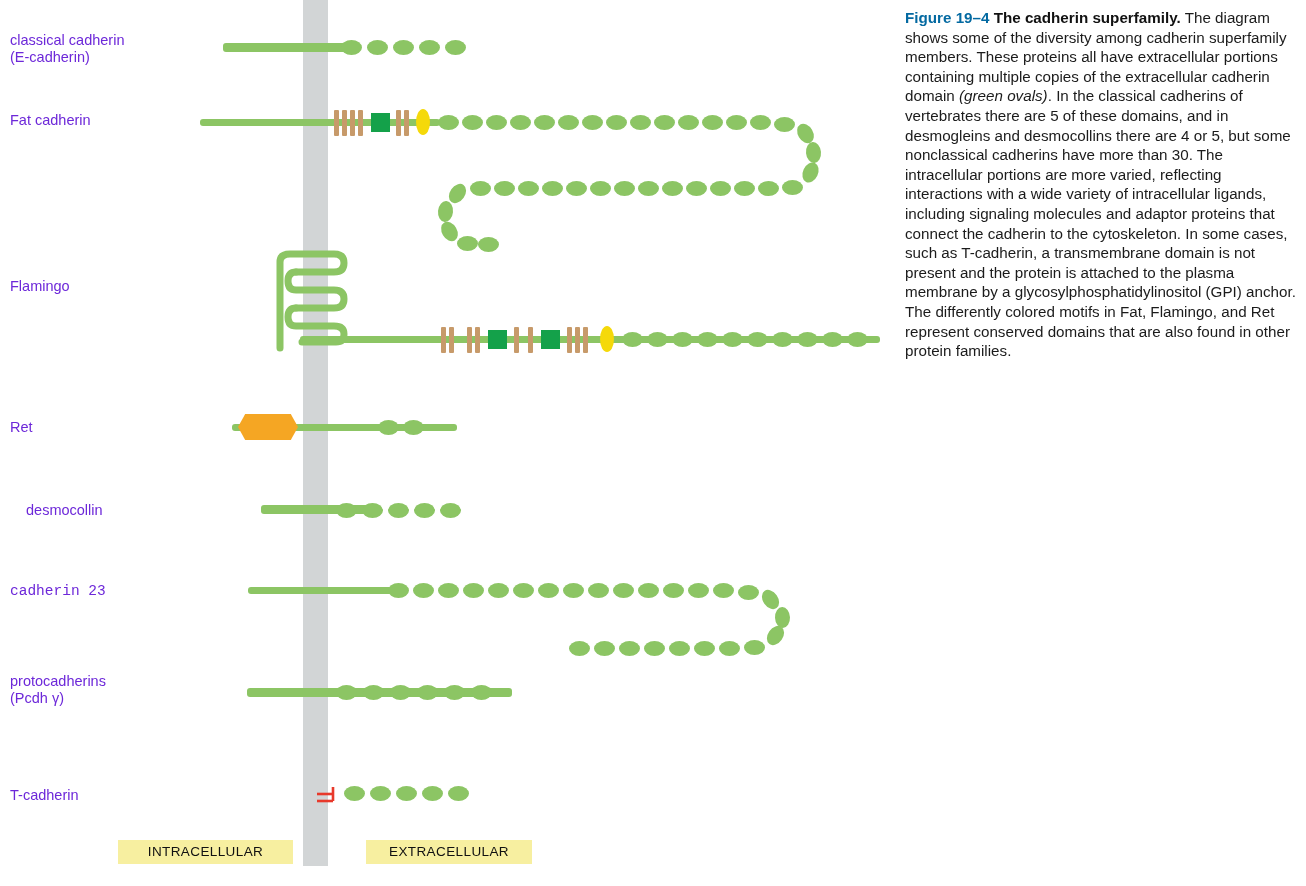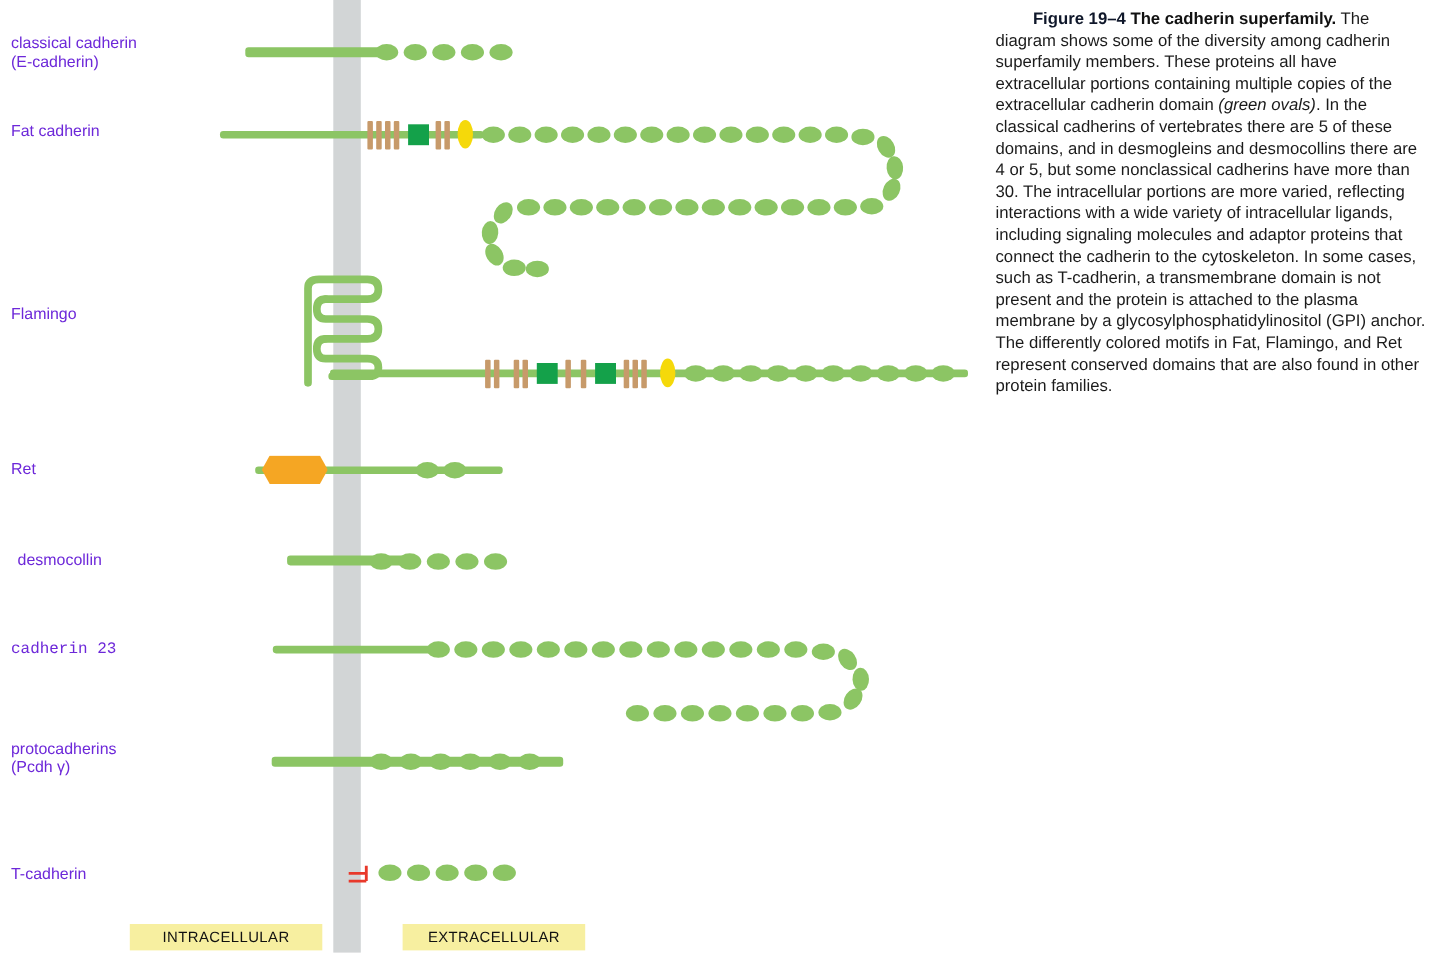"Figure 19–4" #caption .fignum { color: #0f172a -> #0369a1; margin-left: 34px -> none }
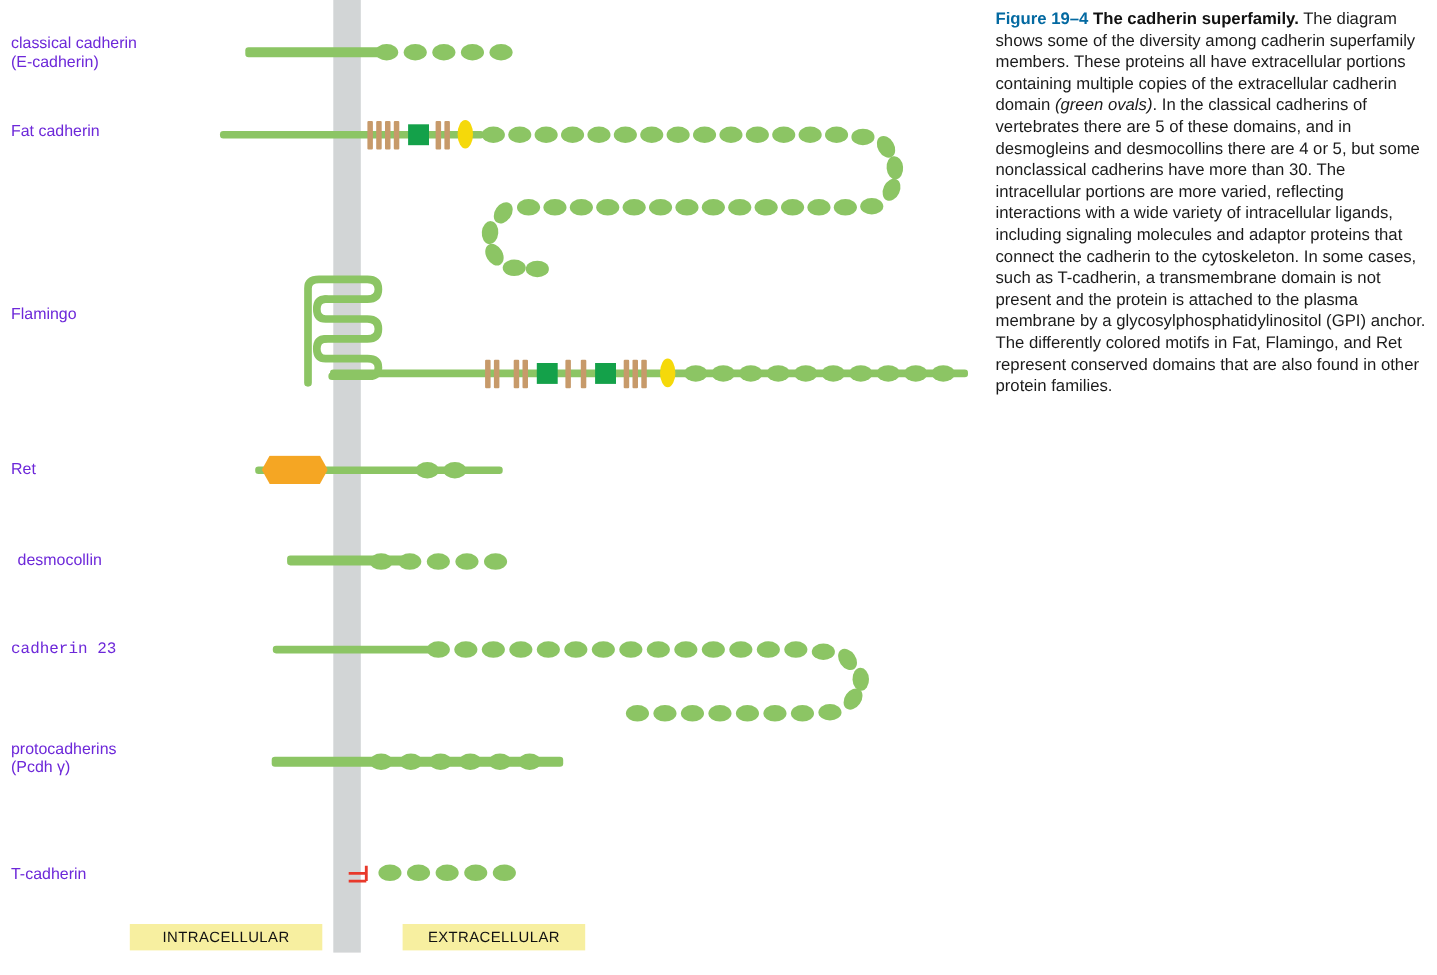"desmocollin" div.row-label { left: 16px -> 26px }
